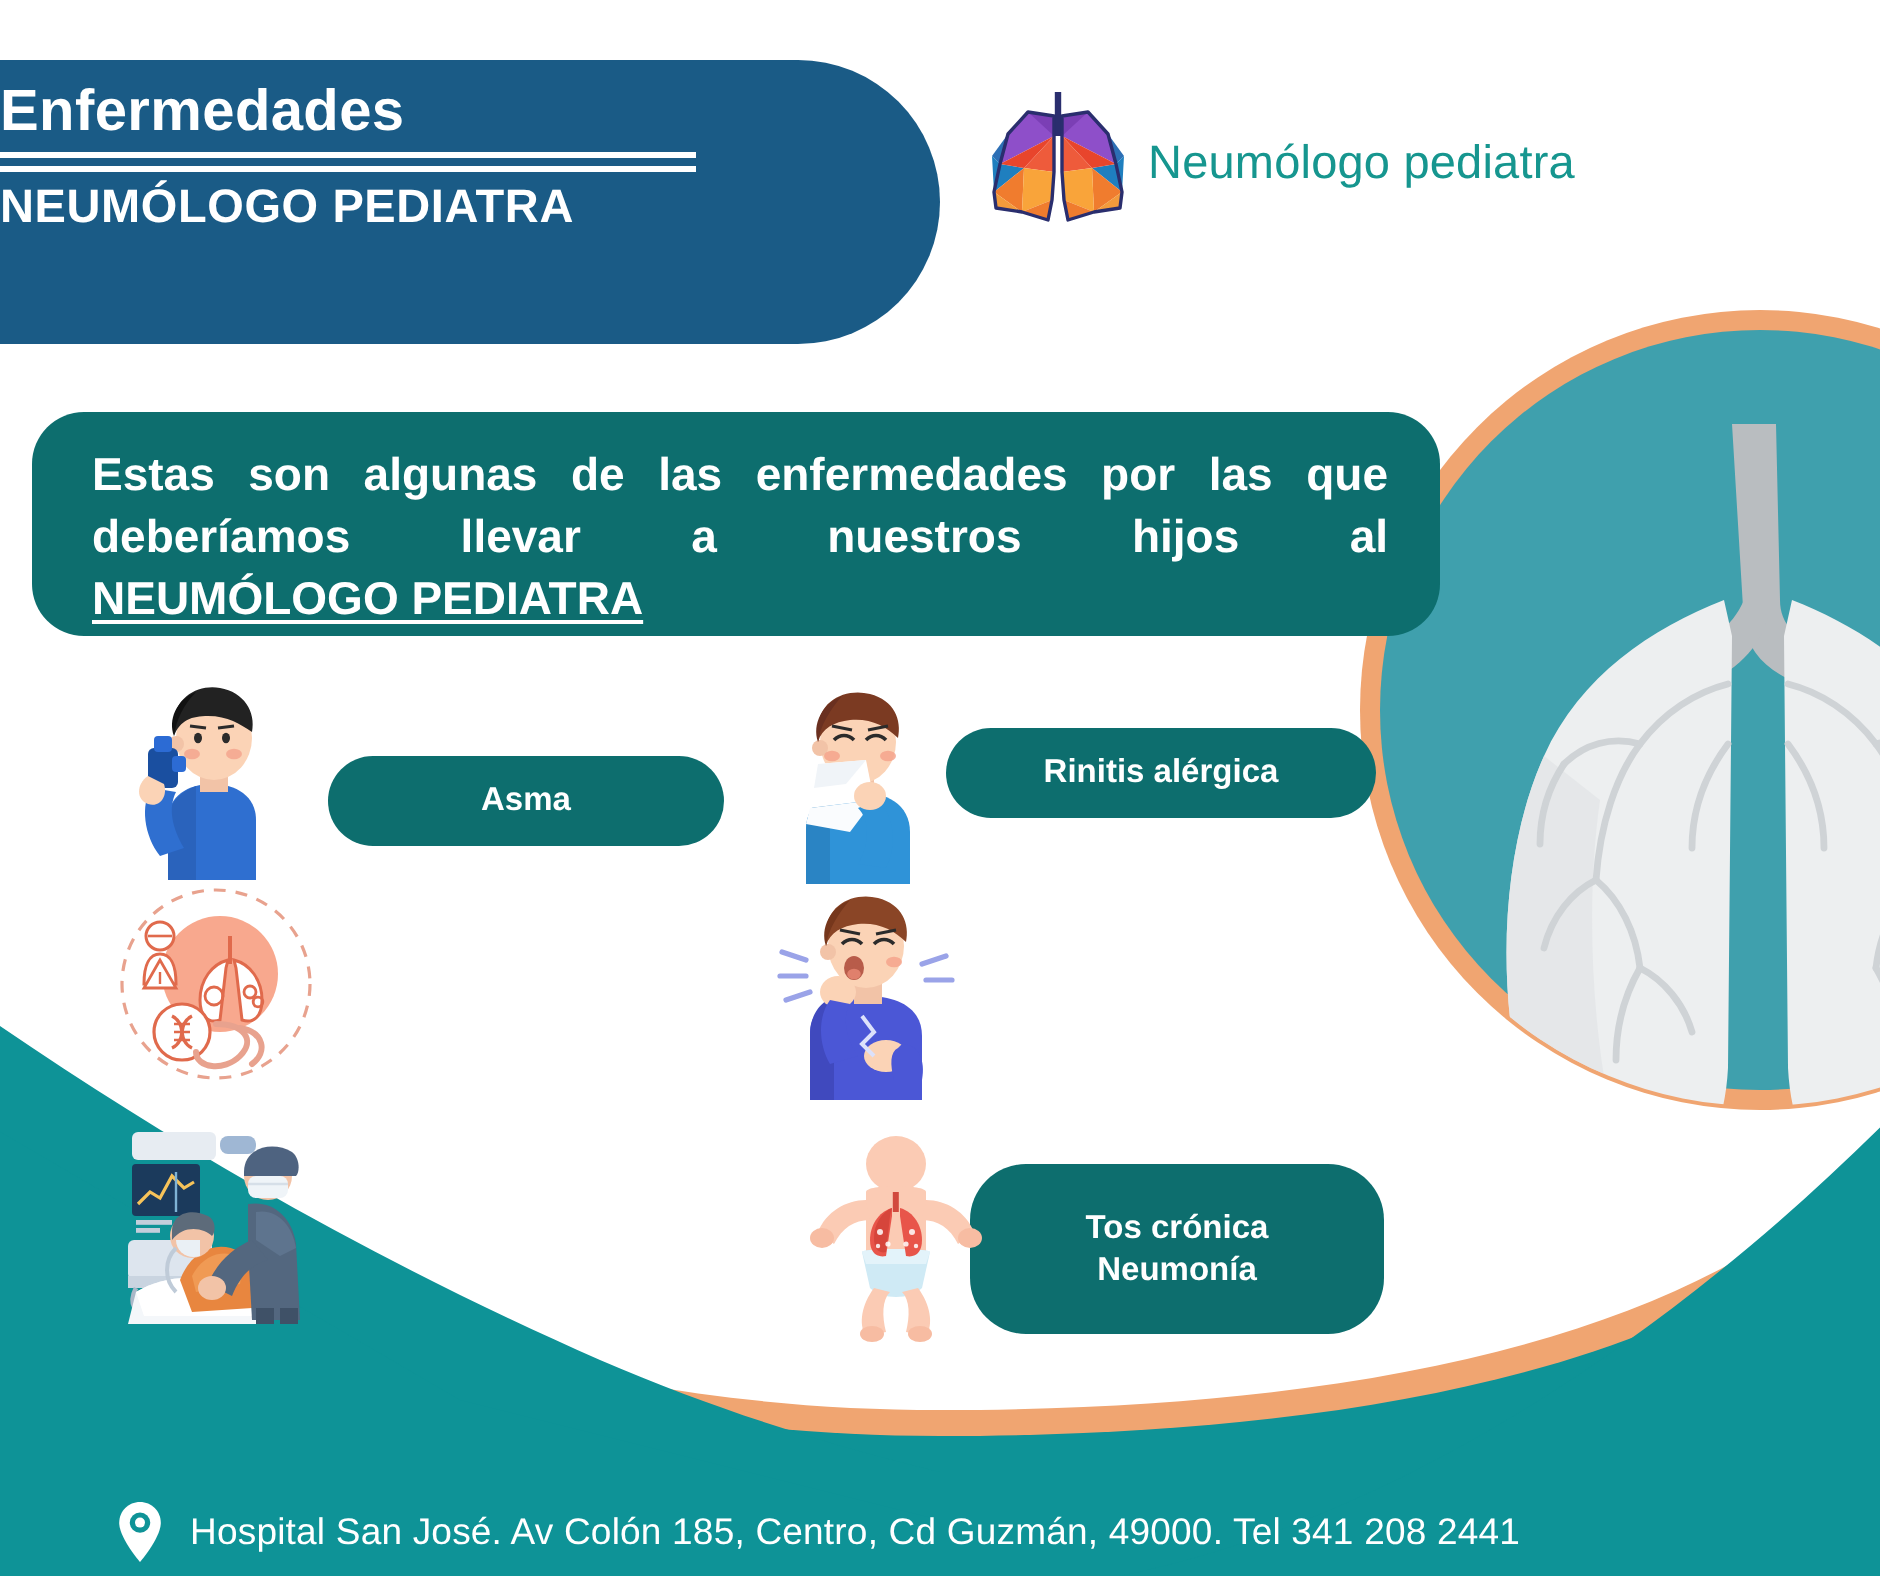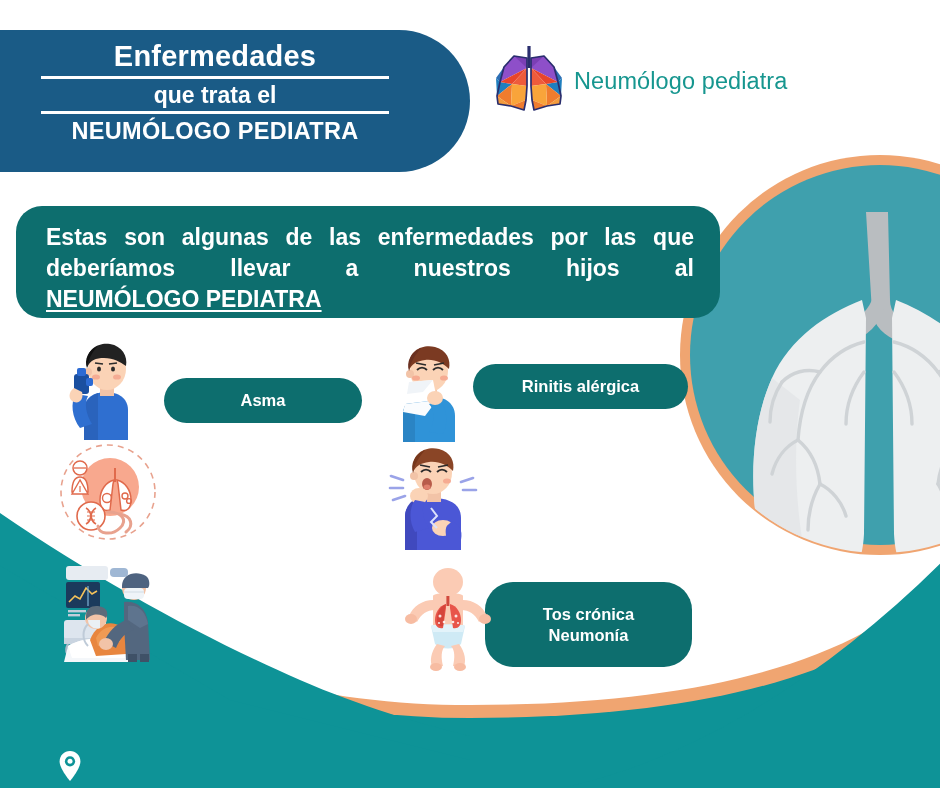"Enfermedades" .header-inner { align-items: center -> flex-start }
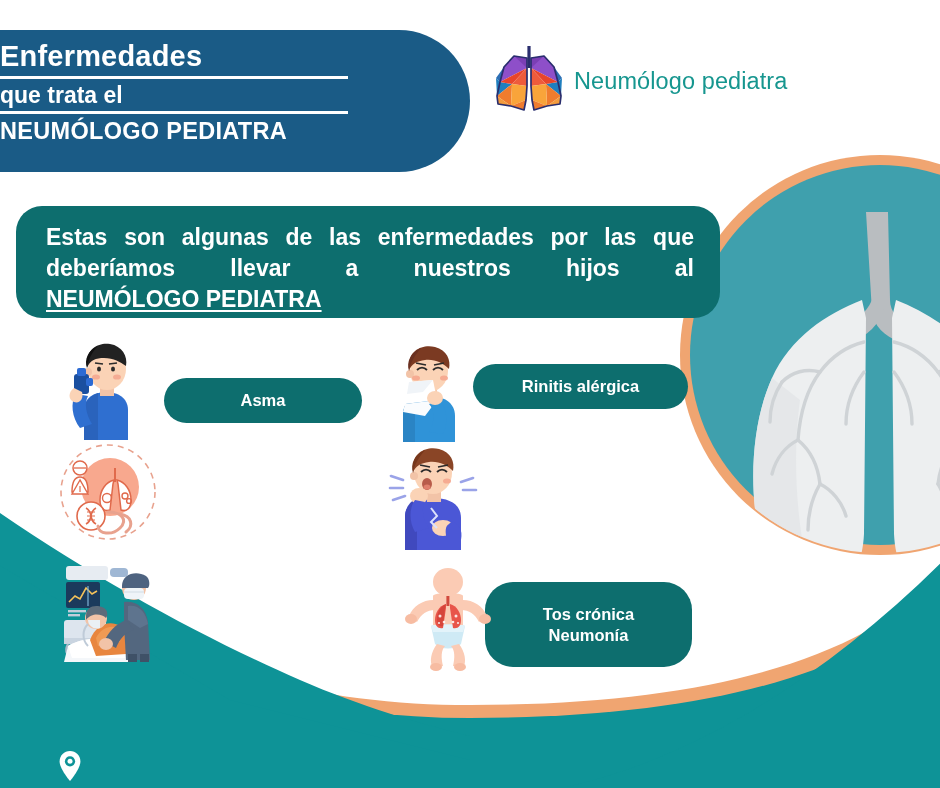"que trata el" div.h-line2 { html: <div>que trata el</div> -> none }
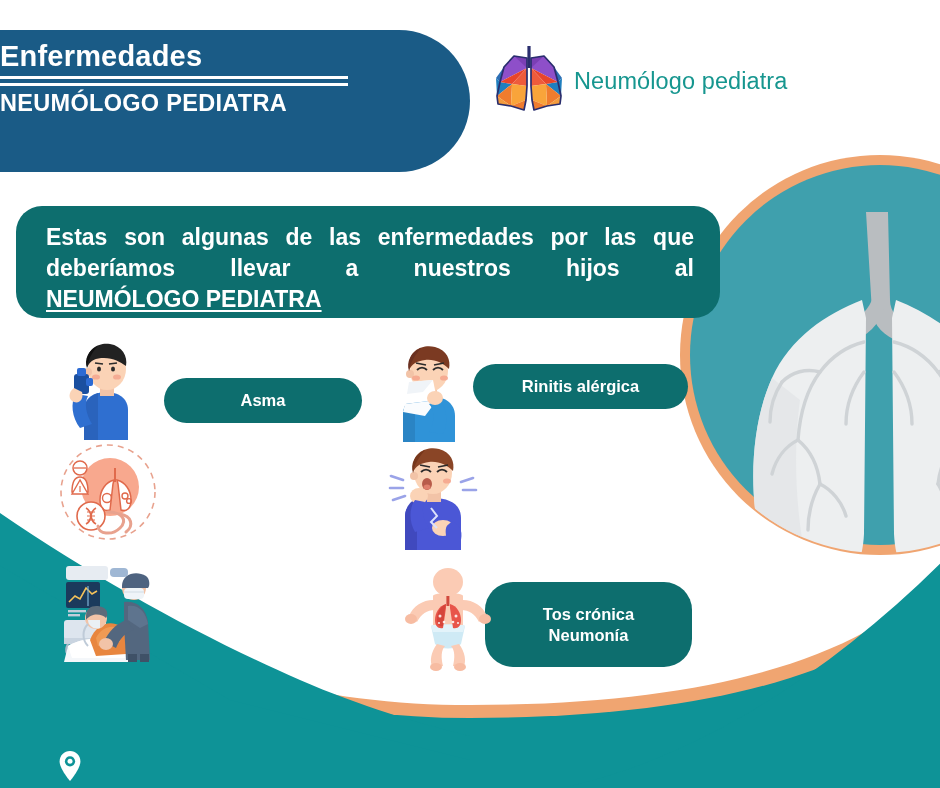"Hospital San José. Av Colón" span.footer-text { html: none -> <span>Hospital San José. Av Colón 185, Centro, Cd Guzmán, 49000. Tel 341 208 2441</span> }
